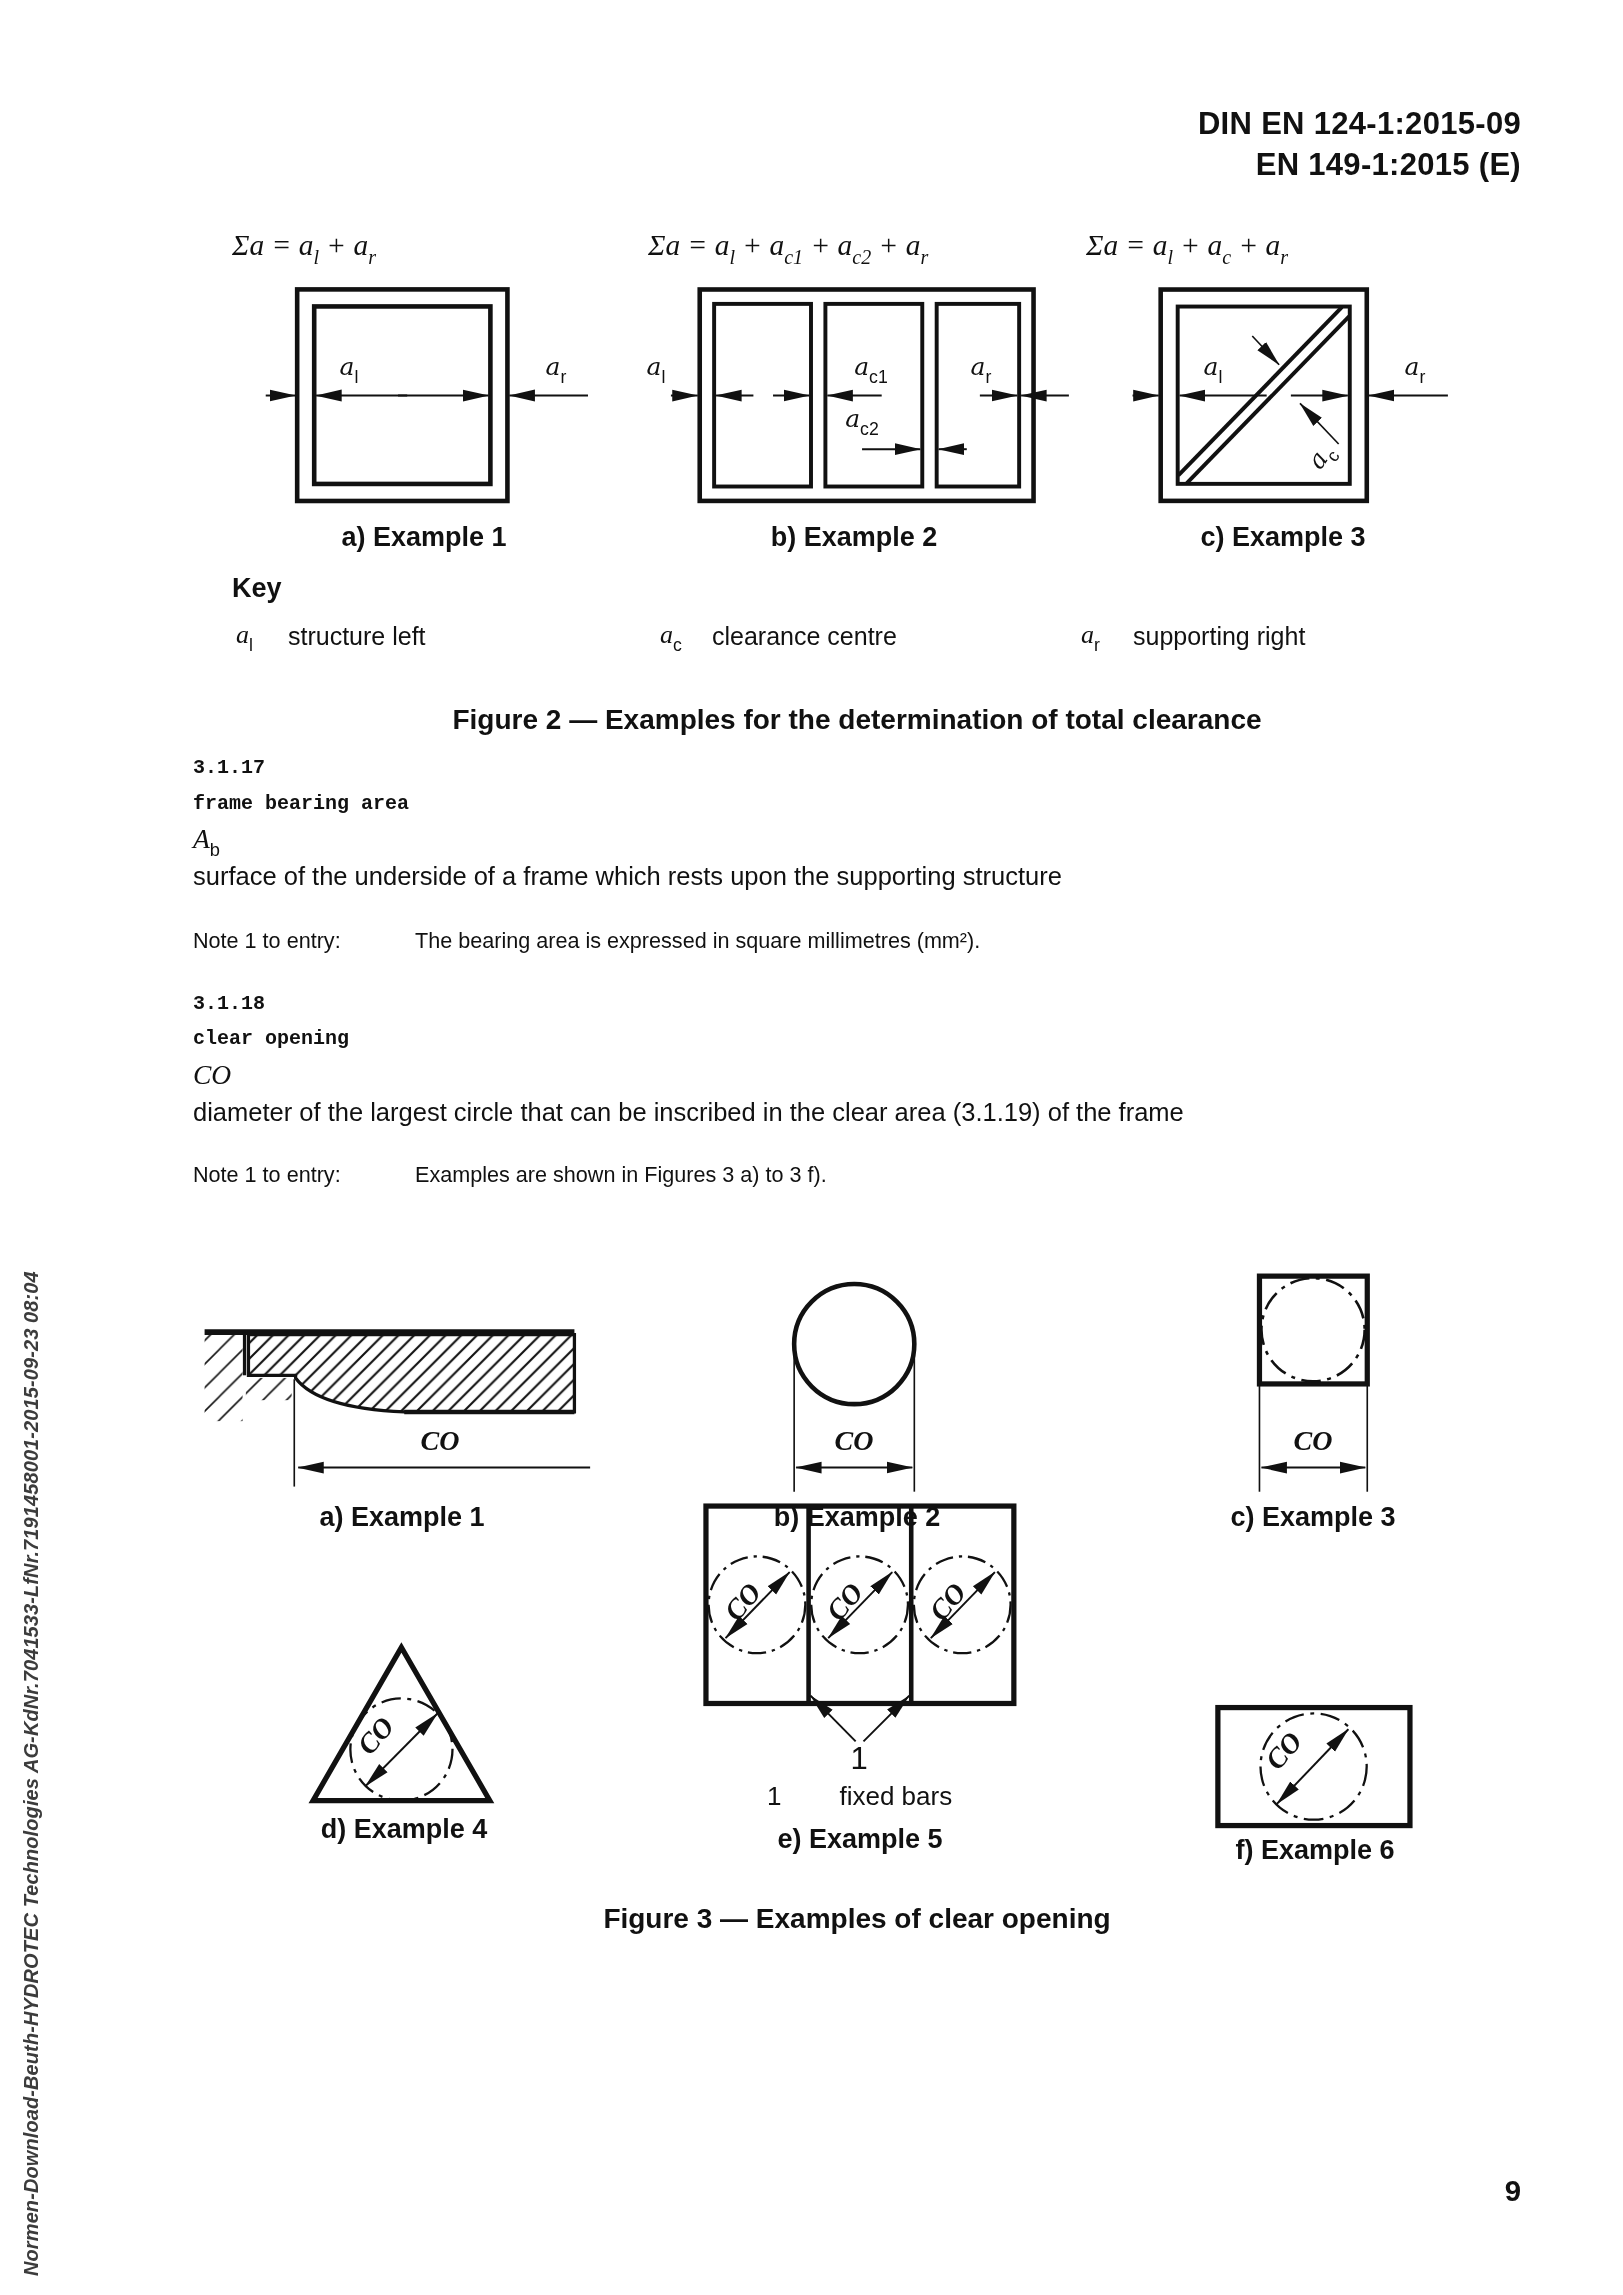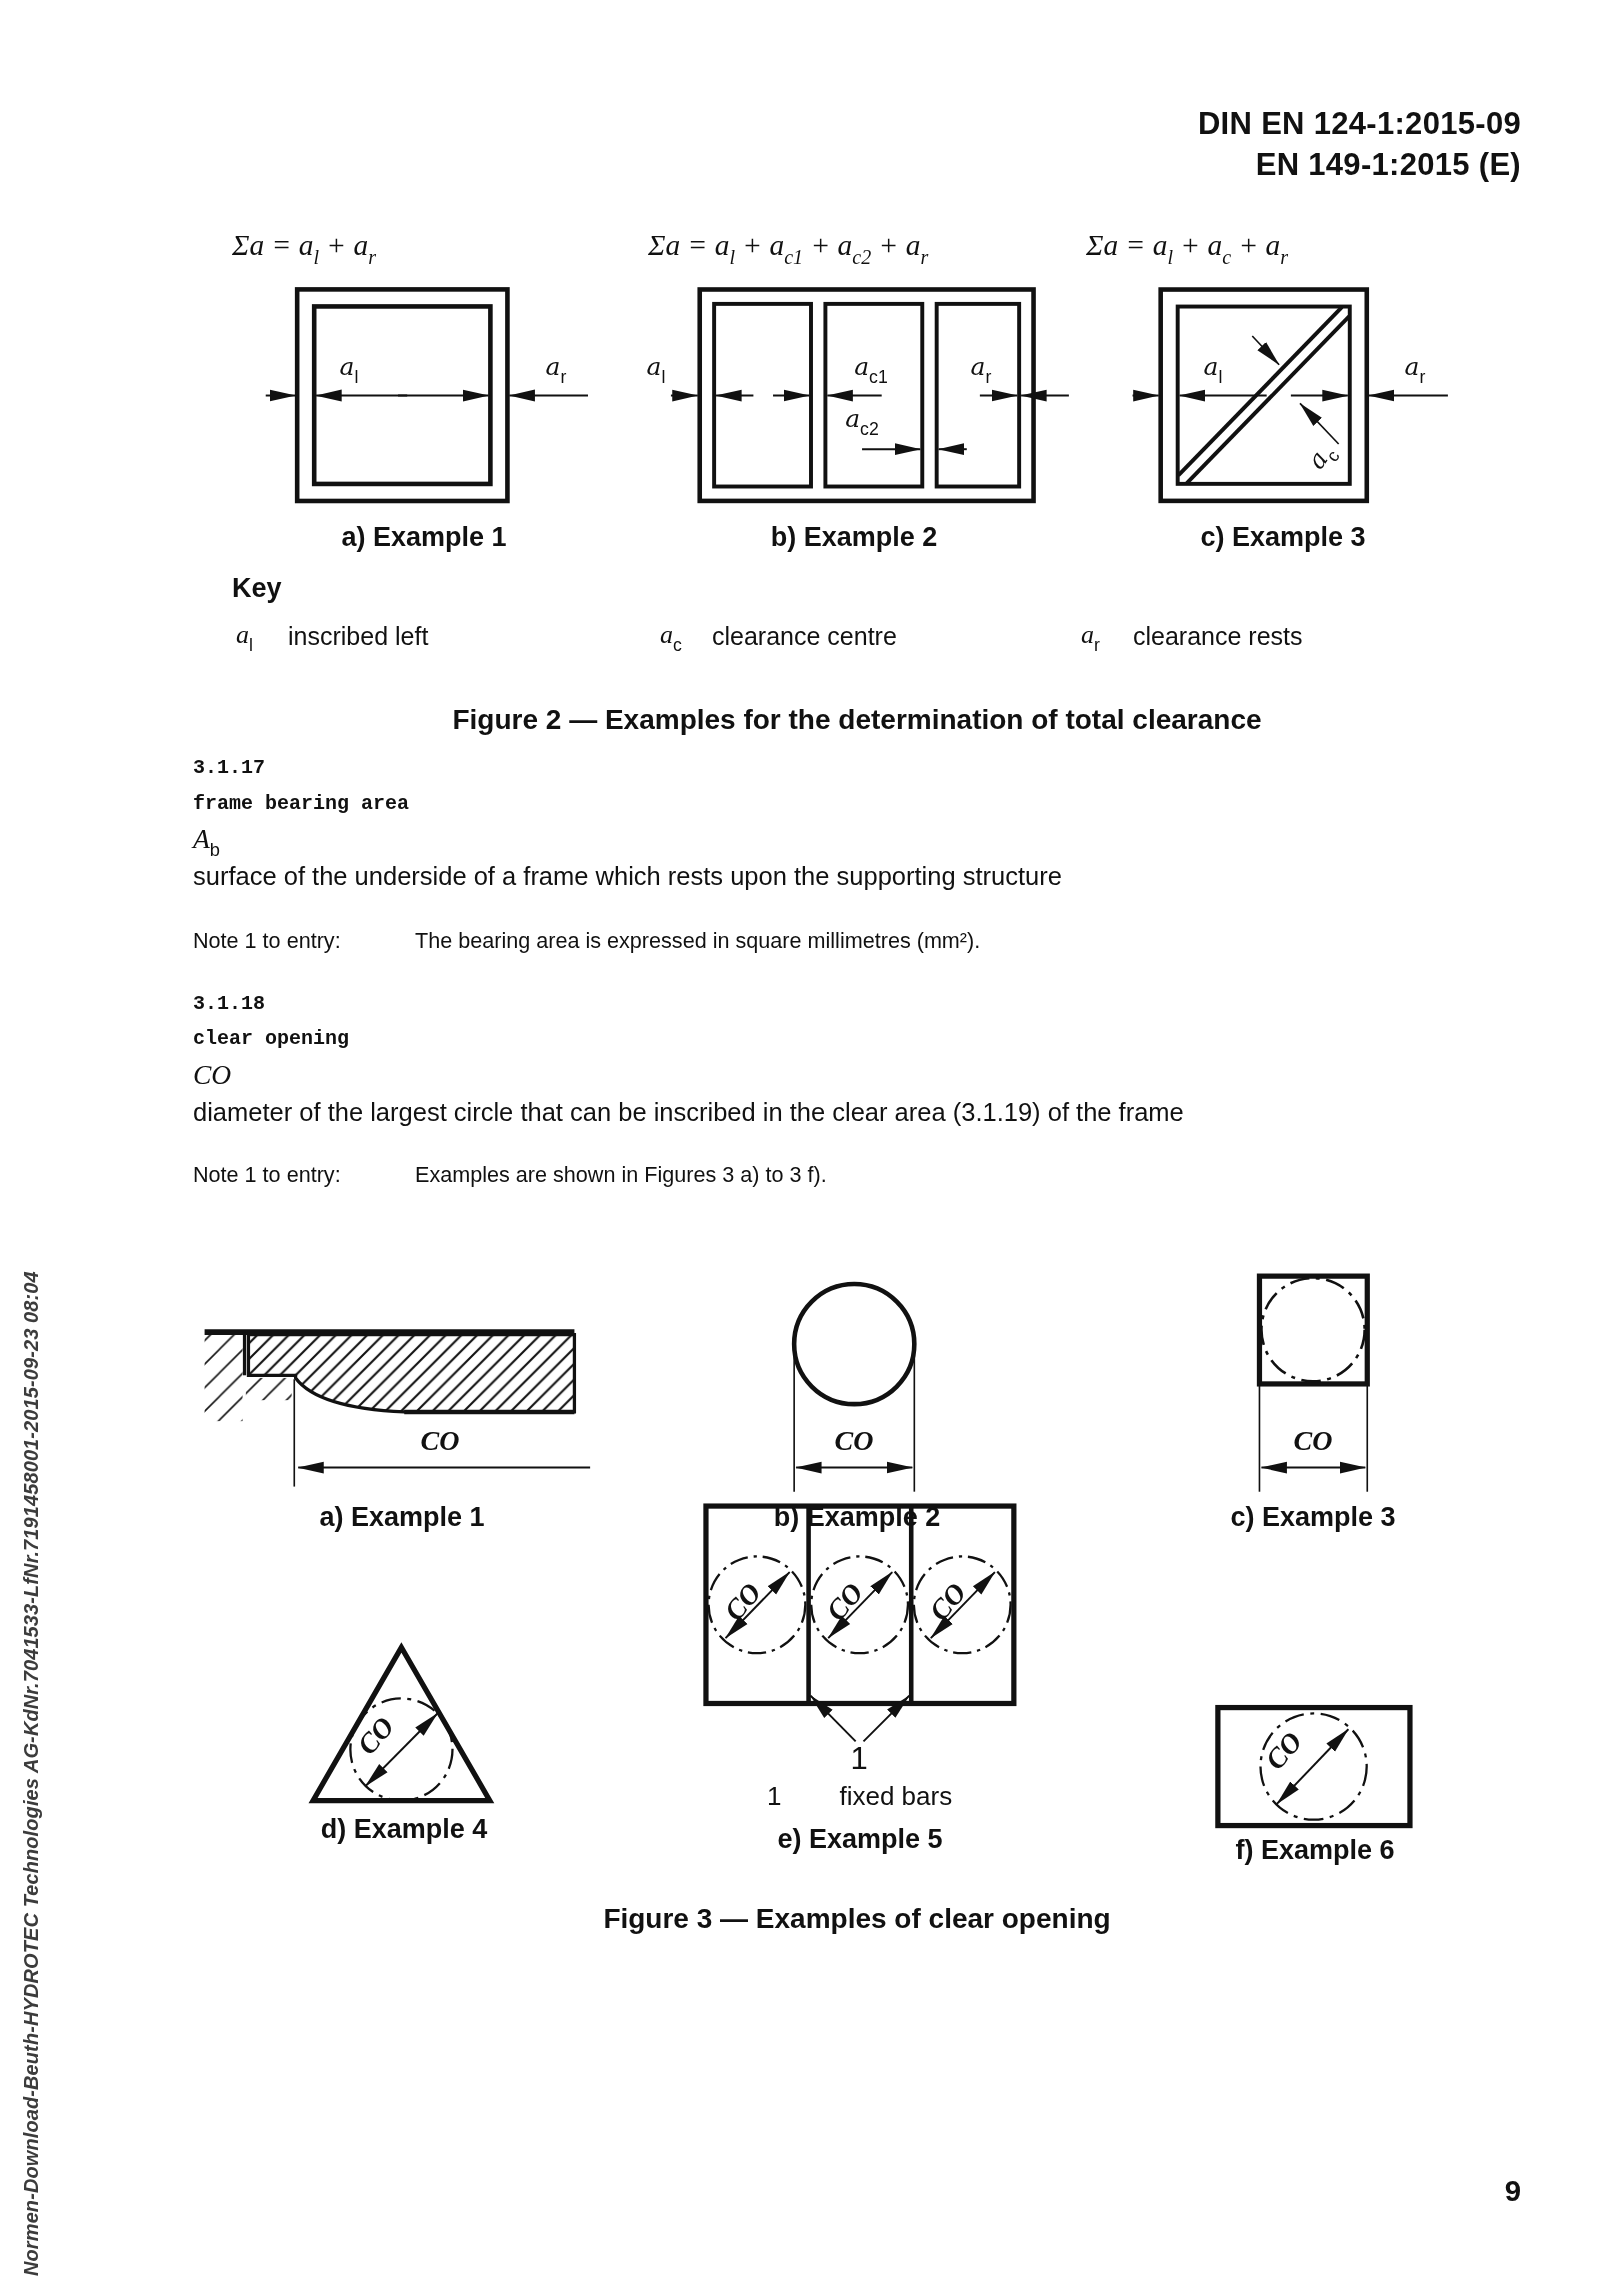"inscribed left" div.key-label { text: inscribed -> structure }
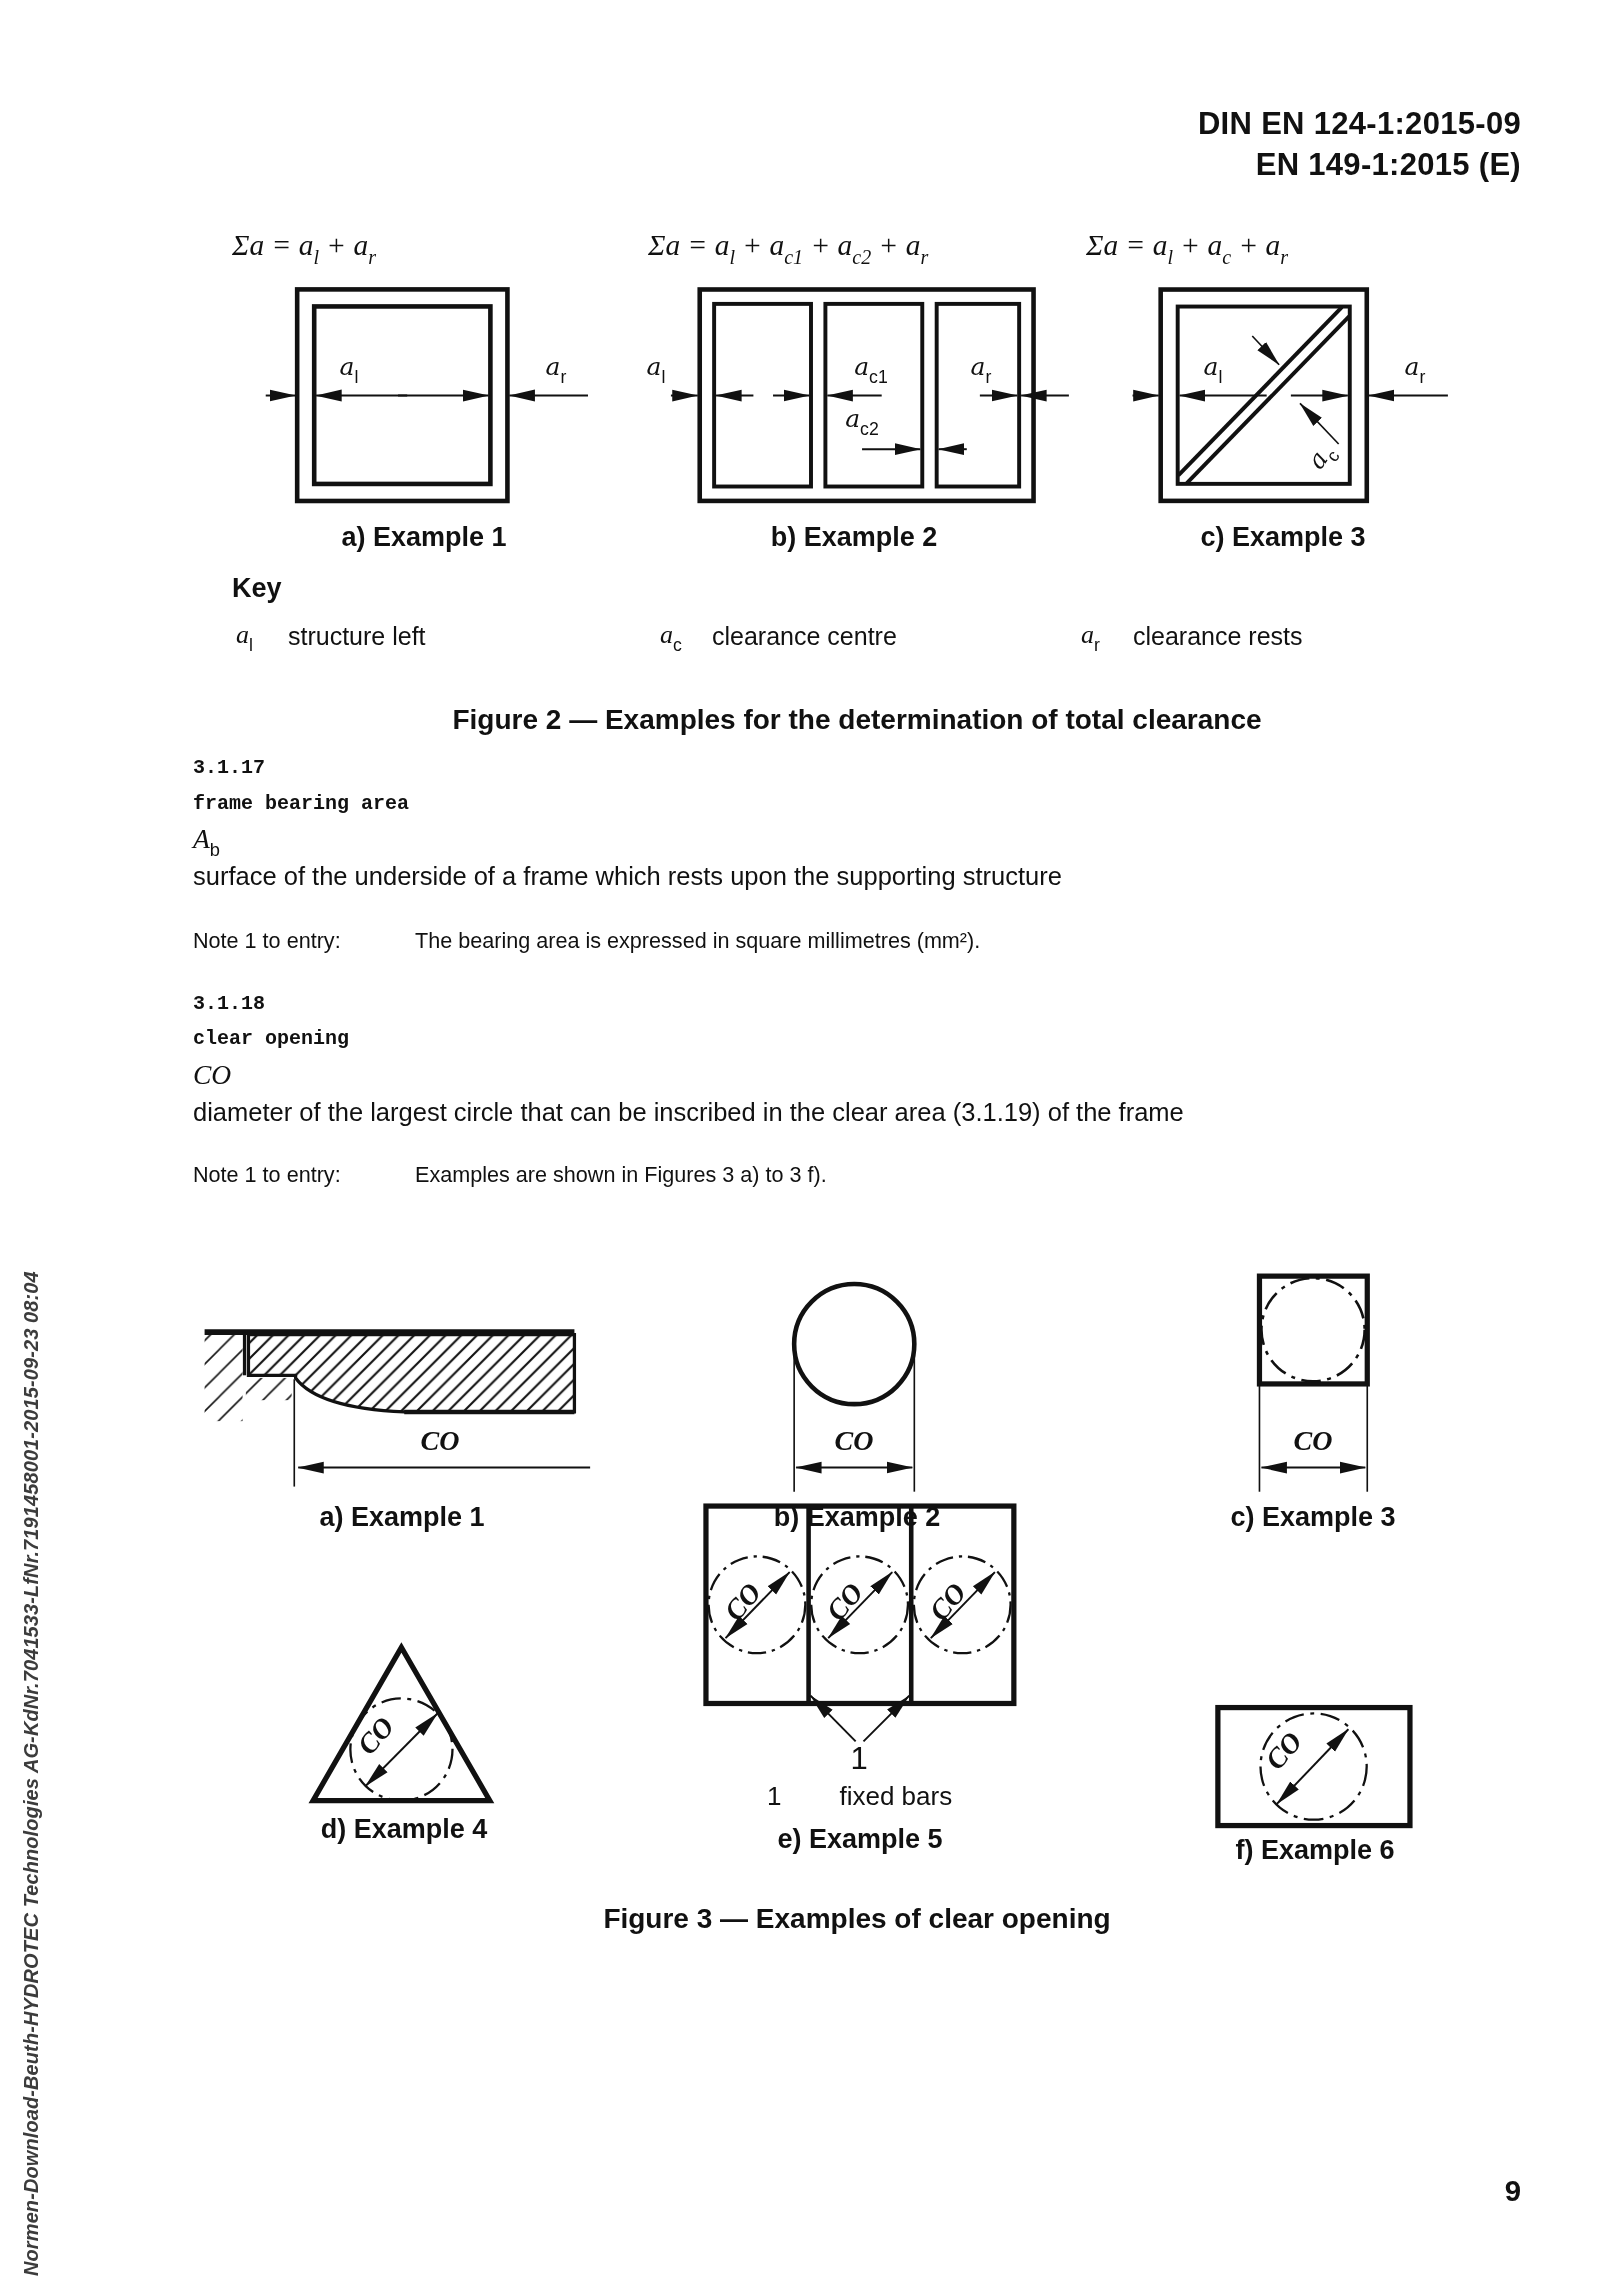"clearance rests" div.key-label { text: clearance rests -> supporting right }
